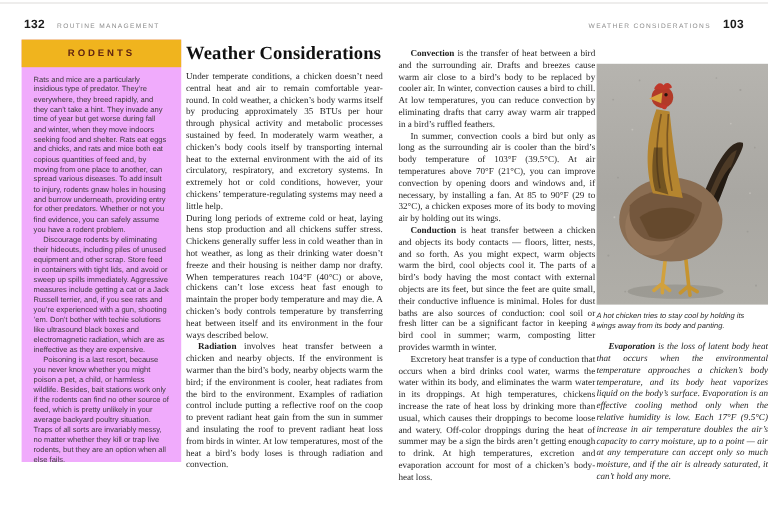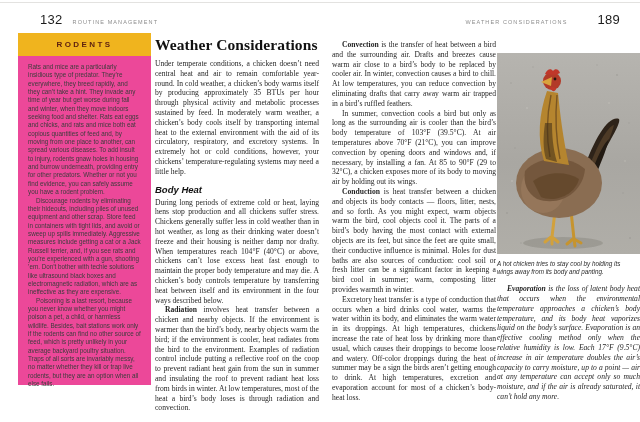"132" .folio { font-size: 13px -> 10px; font-weight: normal -> bold; margin-left: 20px -> none }
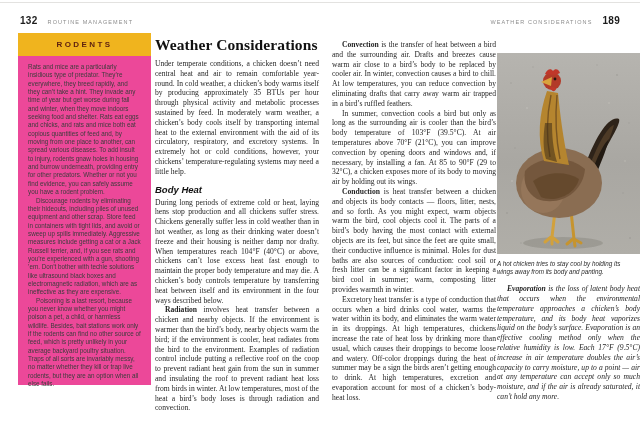"189" span.folio { text: 189 -> 103 }
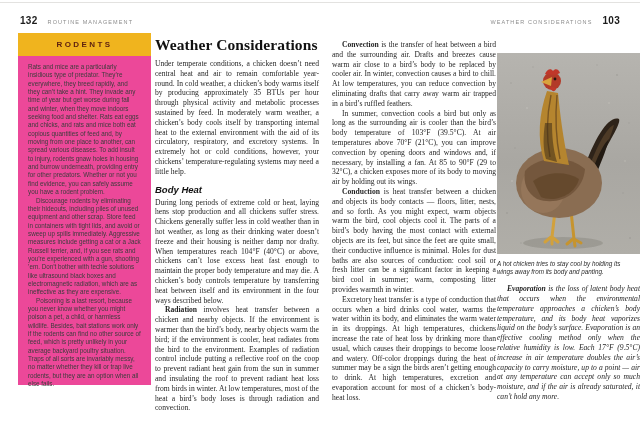"RODENTS" .sidebar { background: #ec4899 -> #f0abfc }
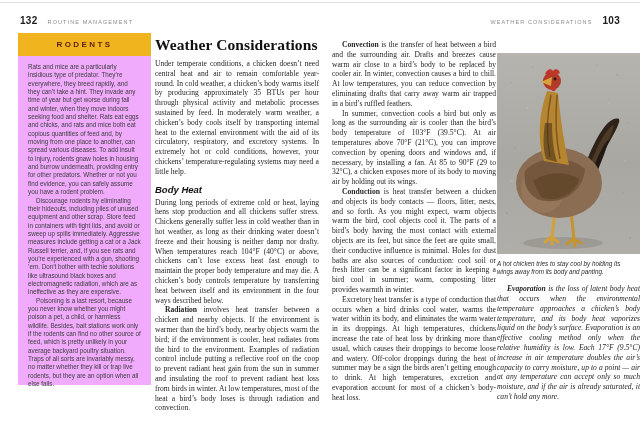"Body Heat" h2.subhead { html: <h2>Body Heat</h2> -> none }
